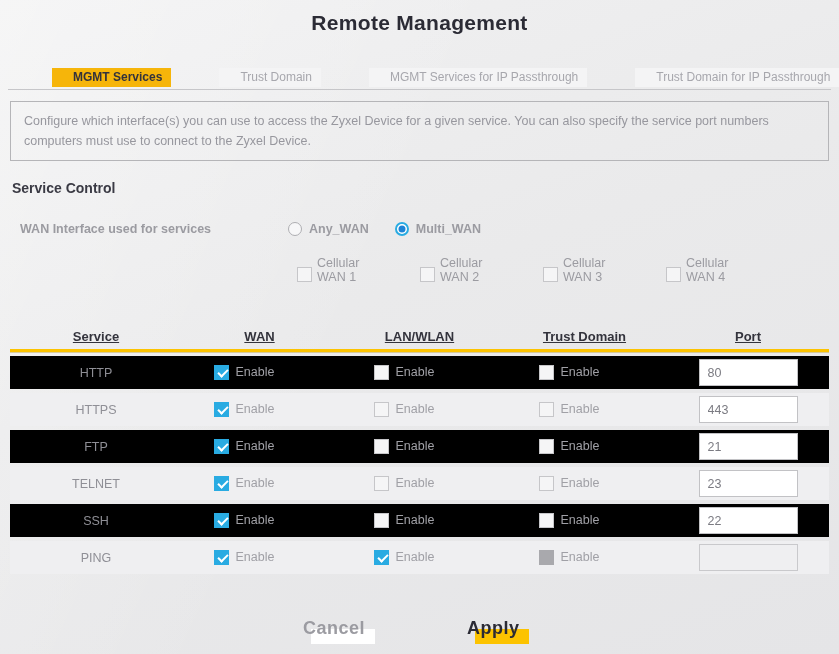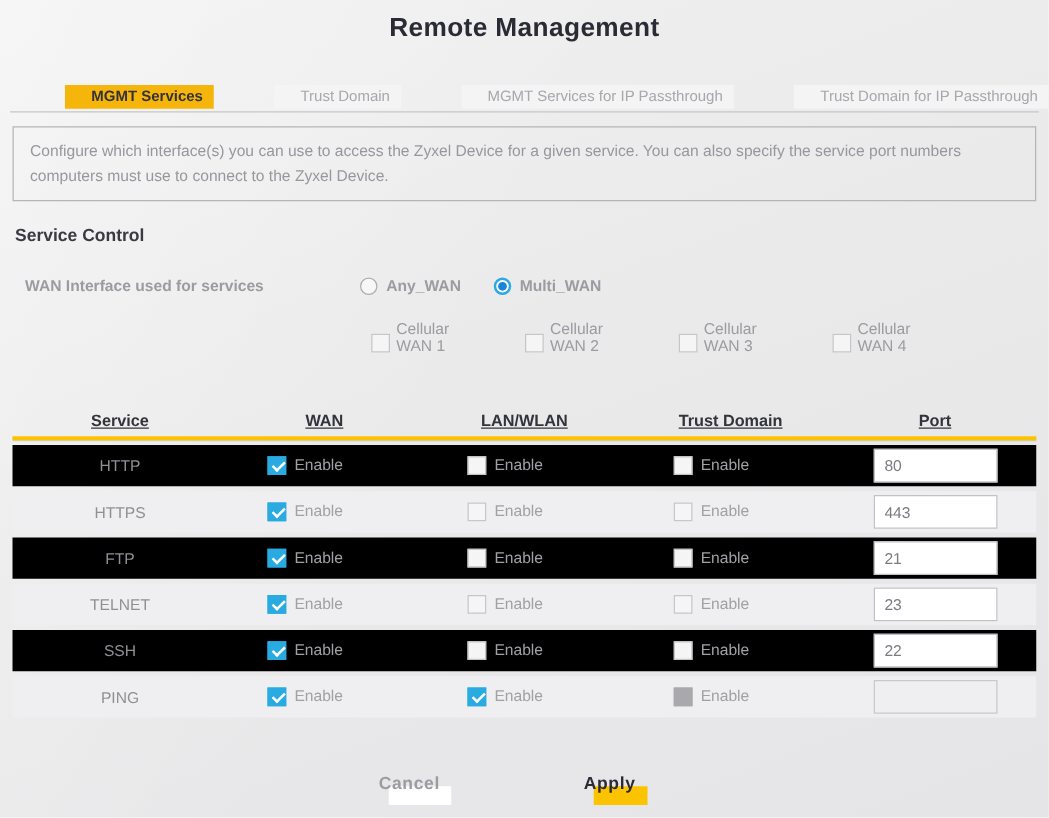"Cancel" .btn { font-size: 14px -> 18px }
